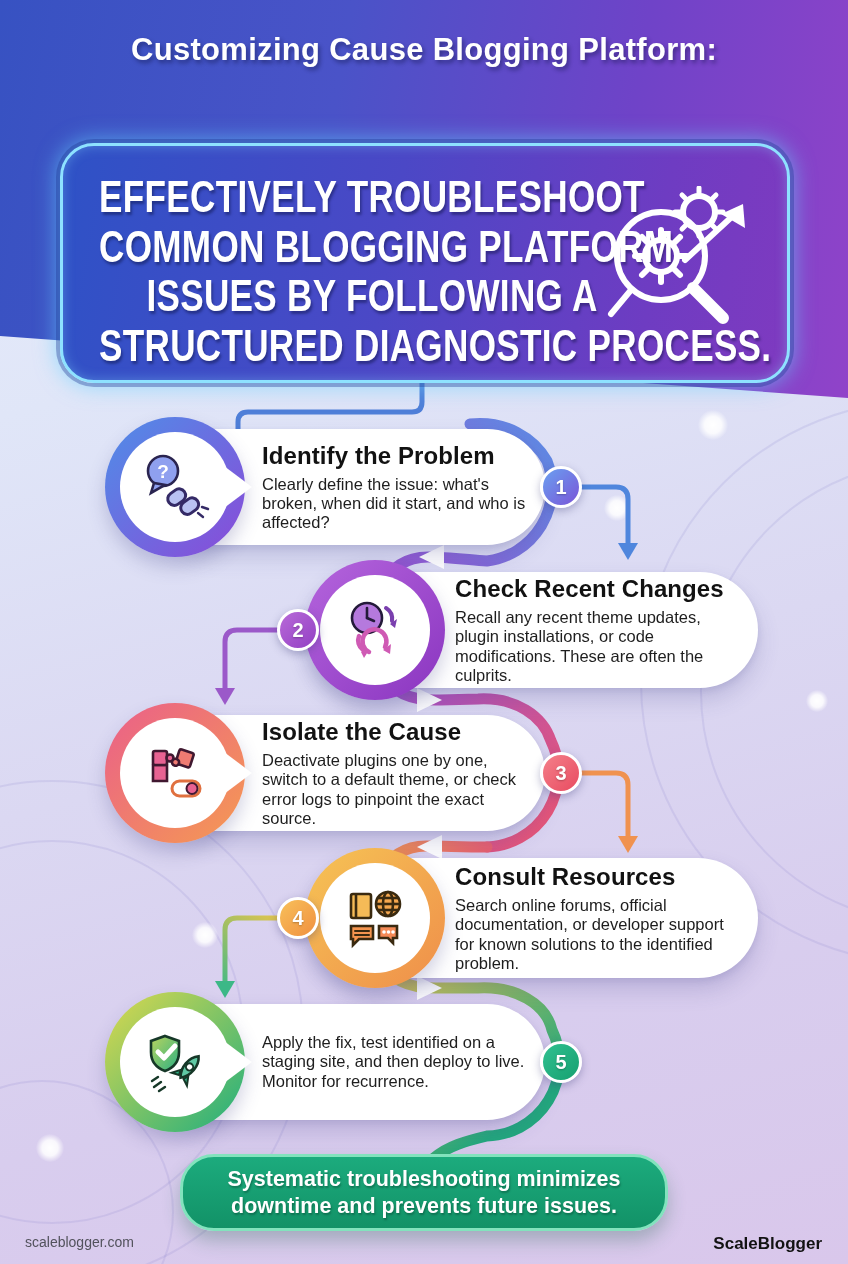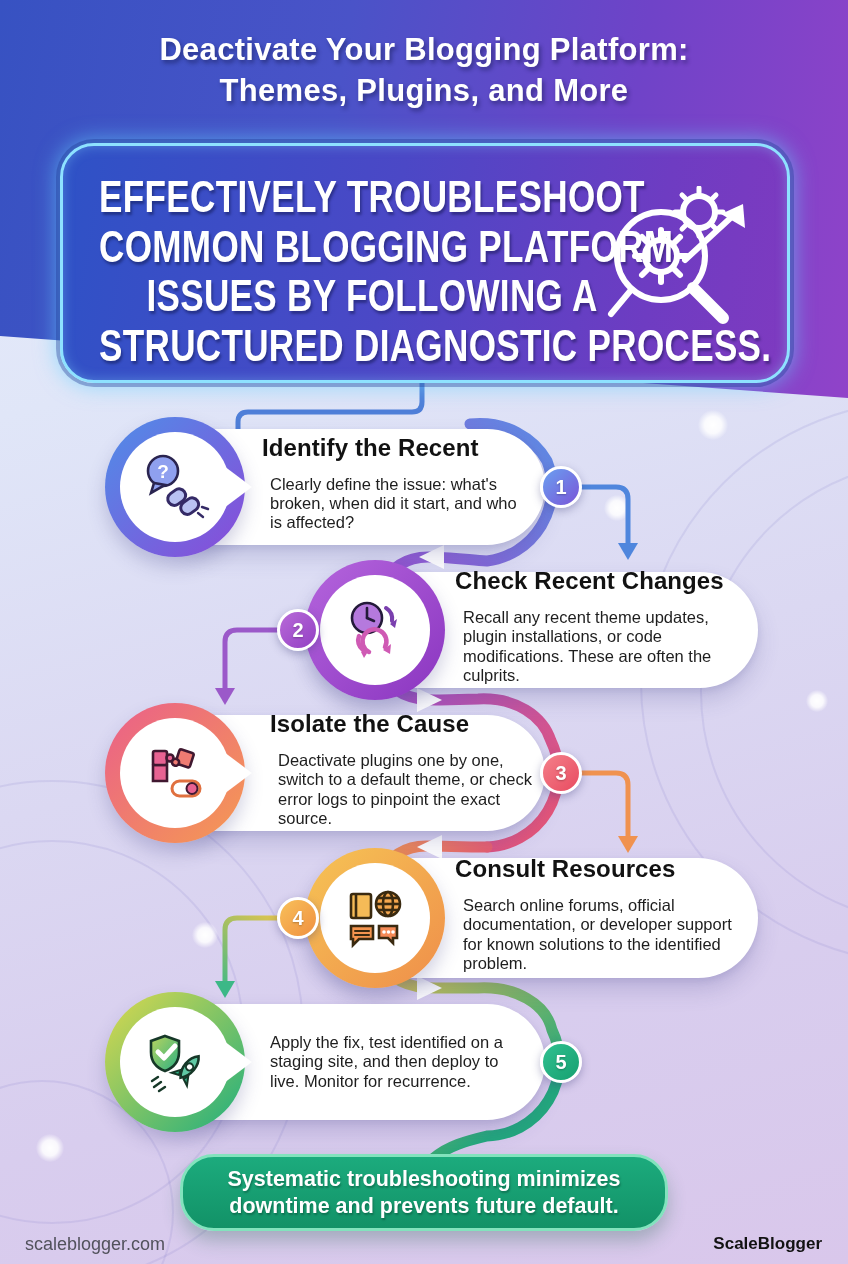"Deactivate Your Blogging Platform:" div { text: Deactivate Your -> Customizing Cause }
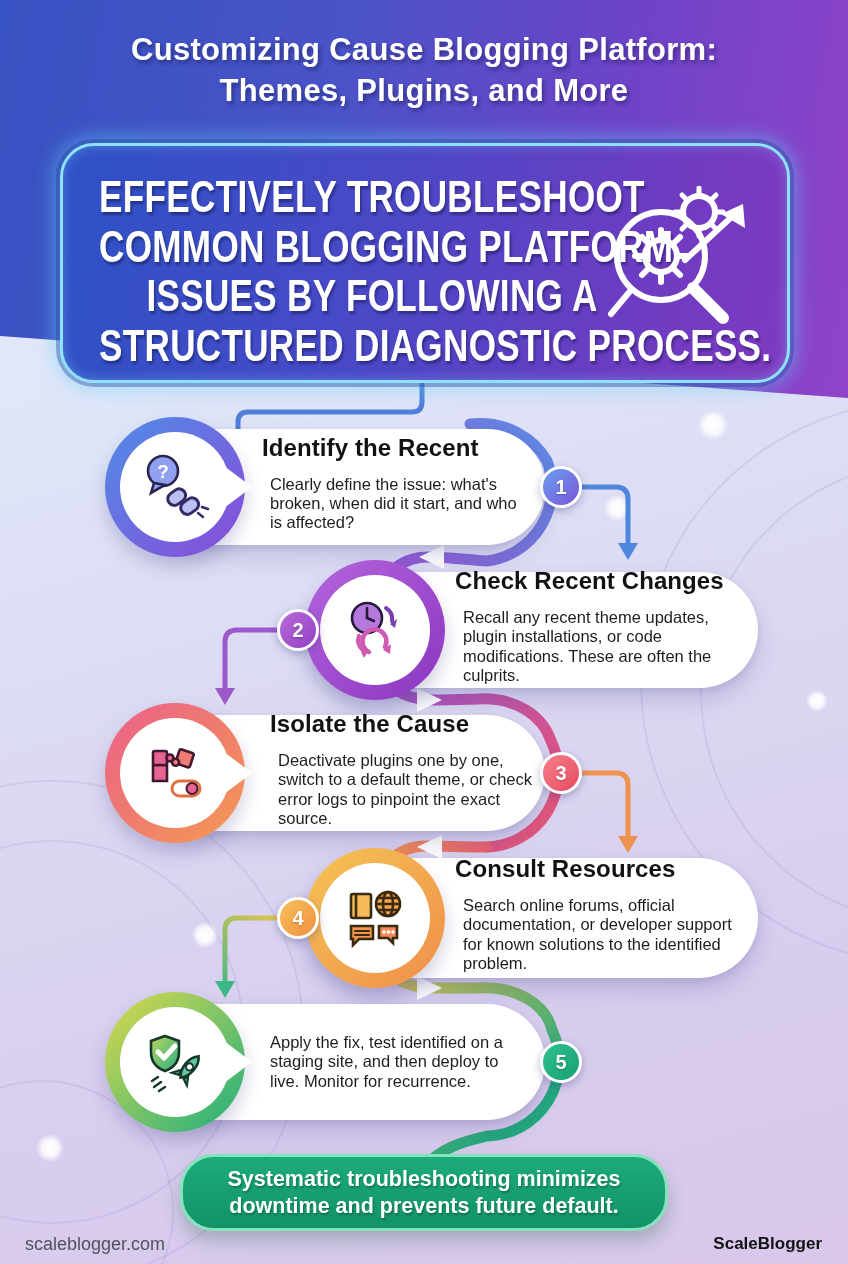"Themes, Plugins, and More" div { html: <div>Themes, Plugins, and More</div> -> none }
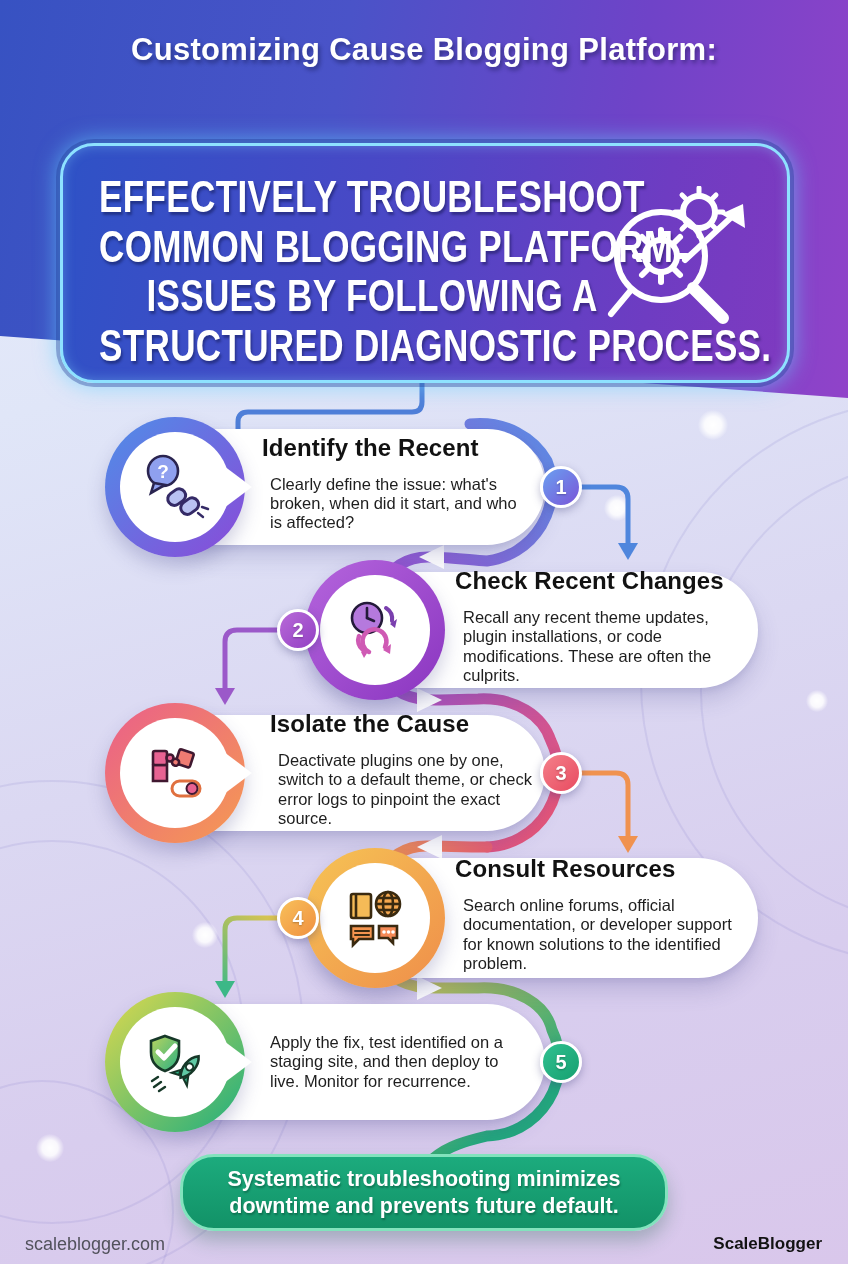"Identify the Recent" p.step-title { text: Recent -> Problem }
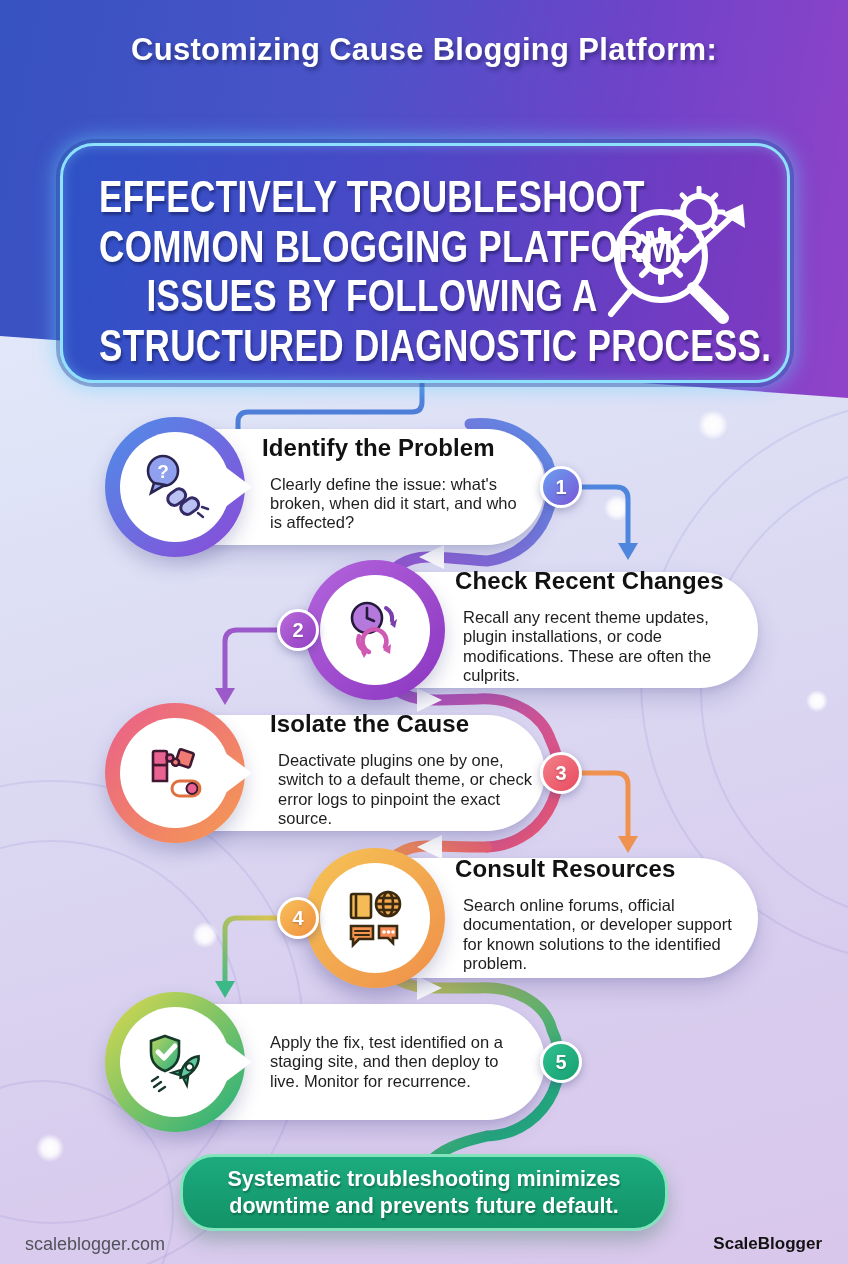"Clearly define the issue: what's" .step-body { margin: 8px -> 0 }
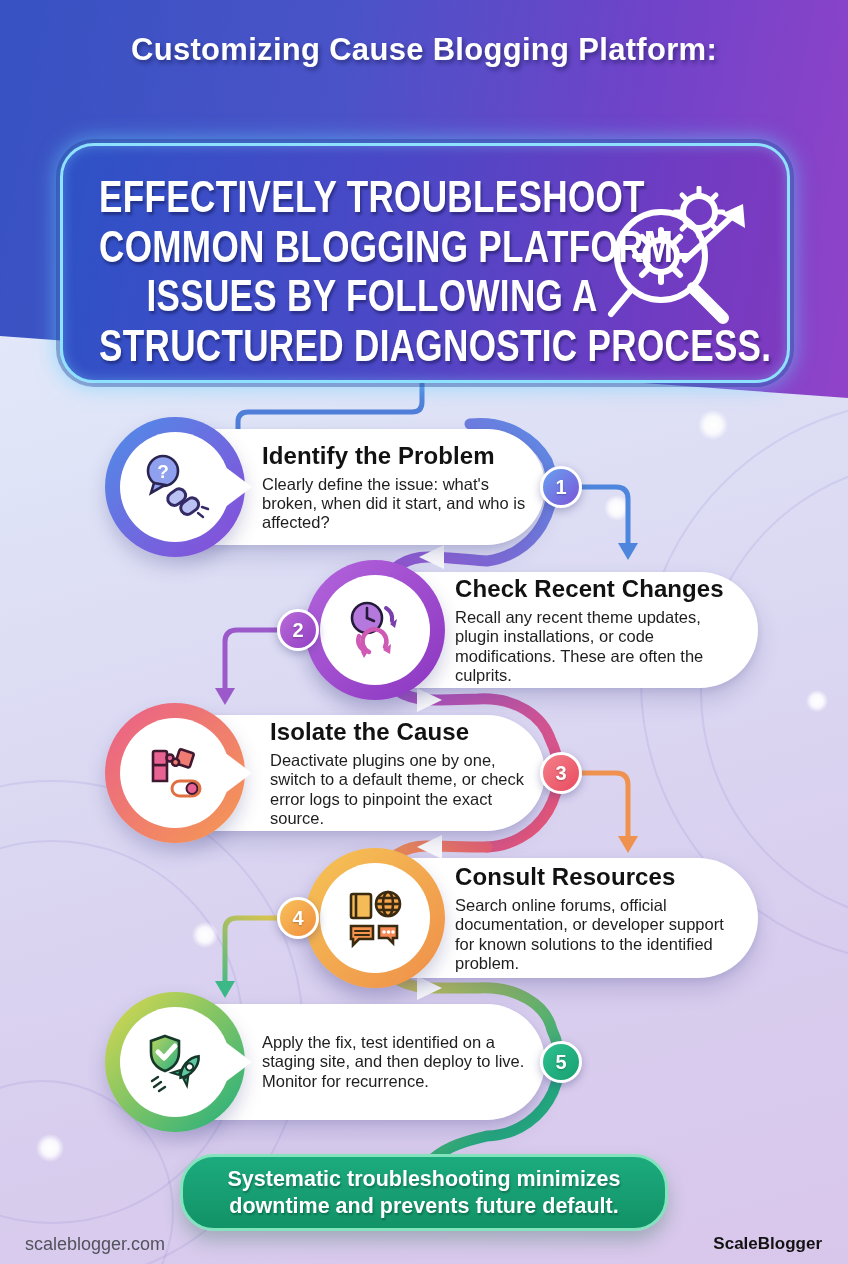"Isolate the Cause" div.txt { left: 270px -> 262px }
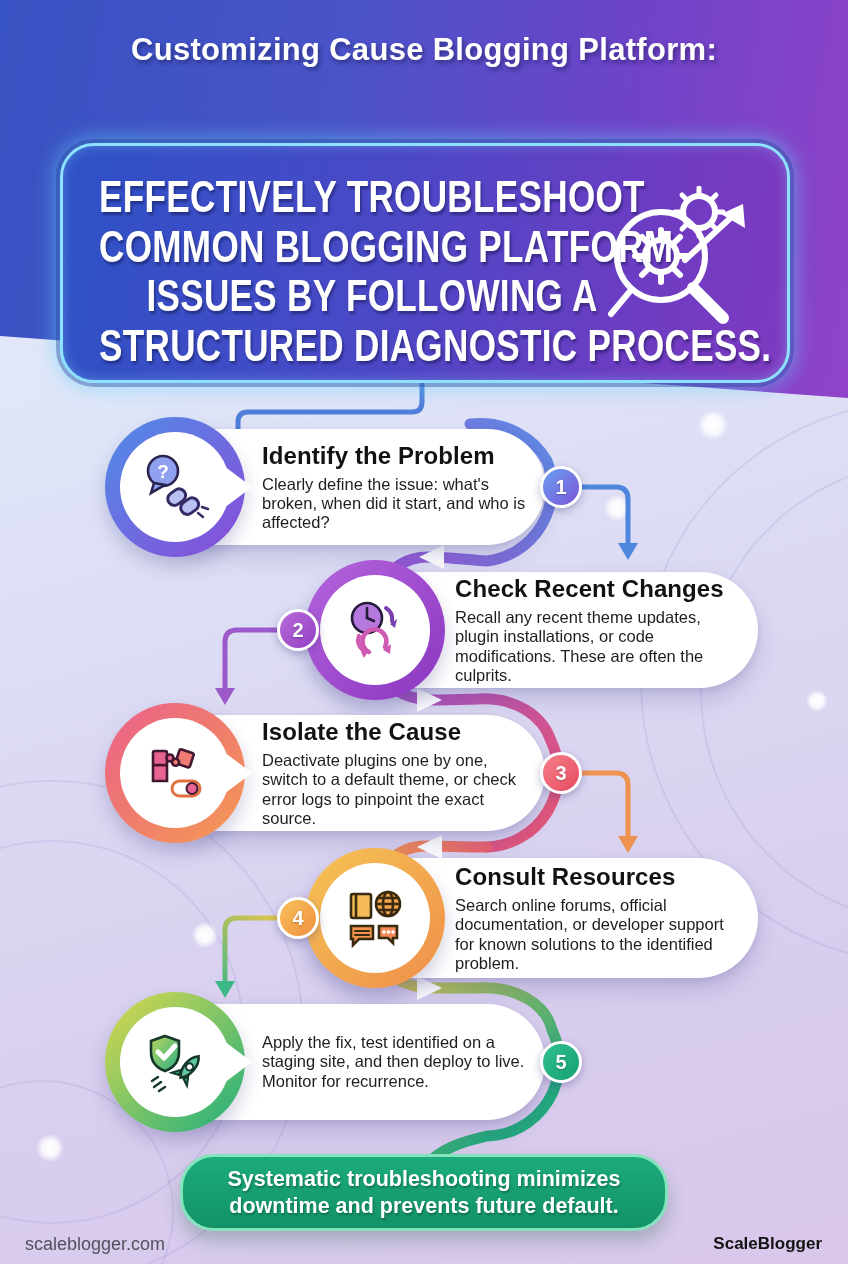"downtime and prevents future default." div { text: default -> issues }
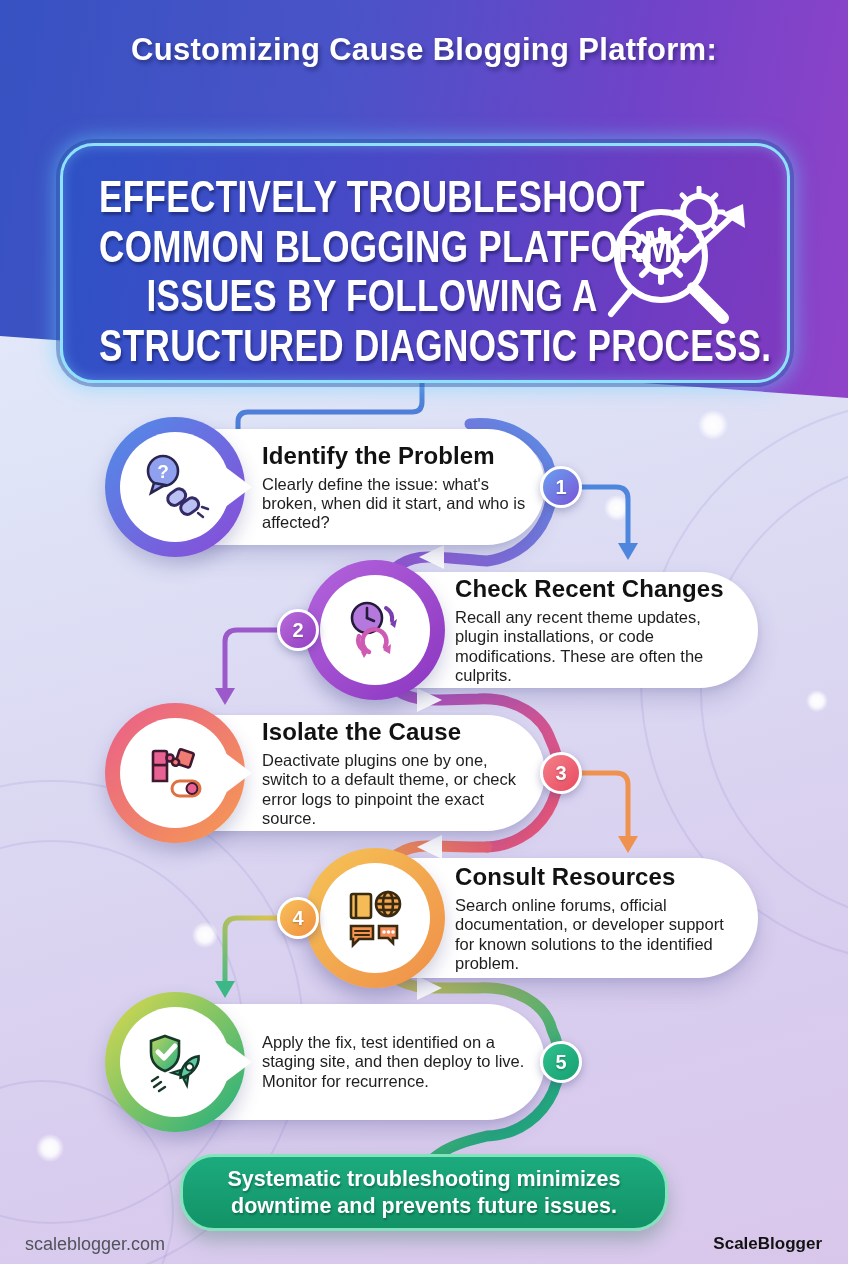"scaleblogger.com" .footer-left { font-size: 18px -> 14px }
